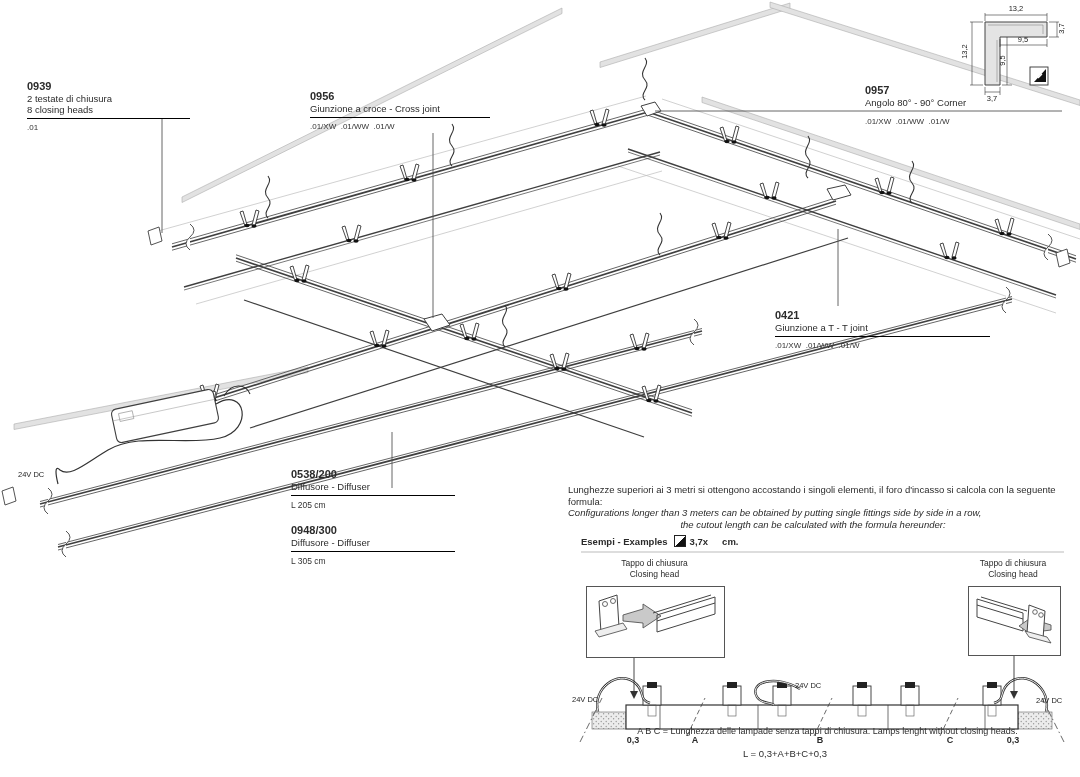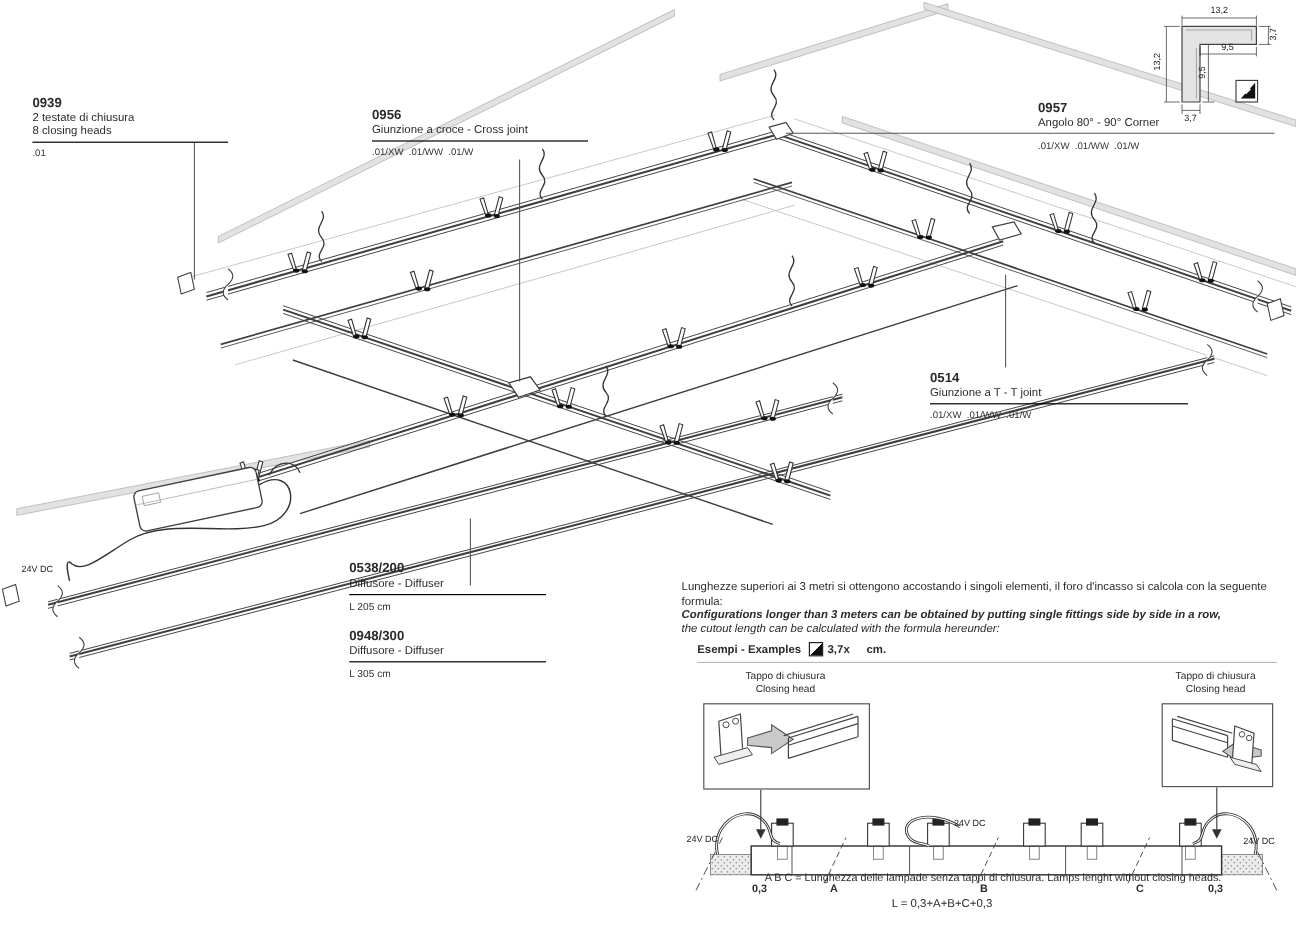"0514" div.pcode { text: 0514 -> 0421 }
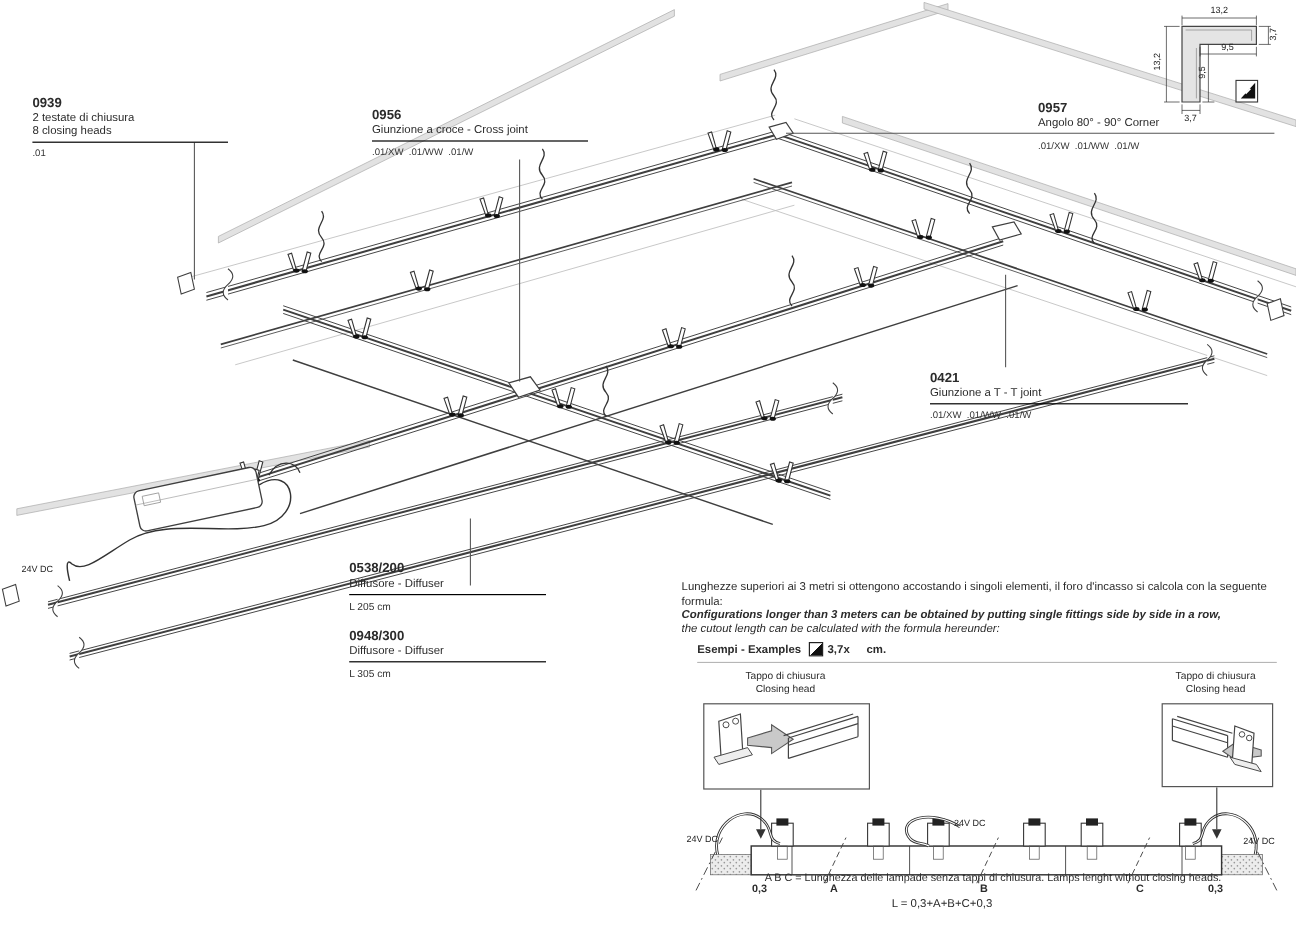"Configurations longer than 3 meters" .notes .en1 { font-weight: bold -> normal }
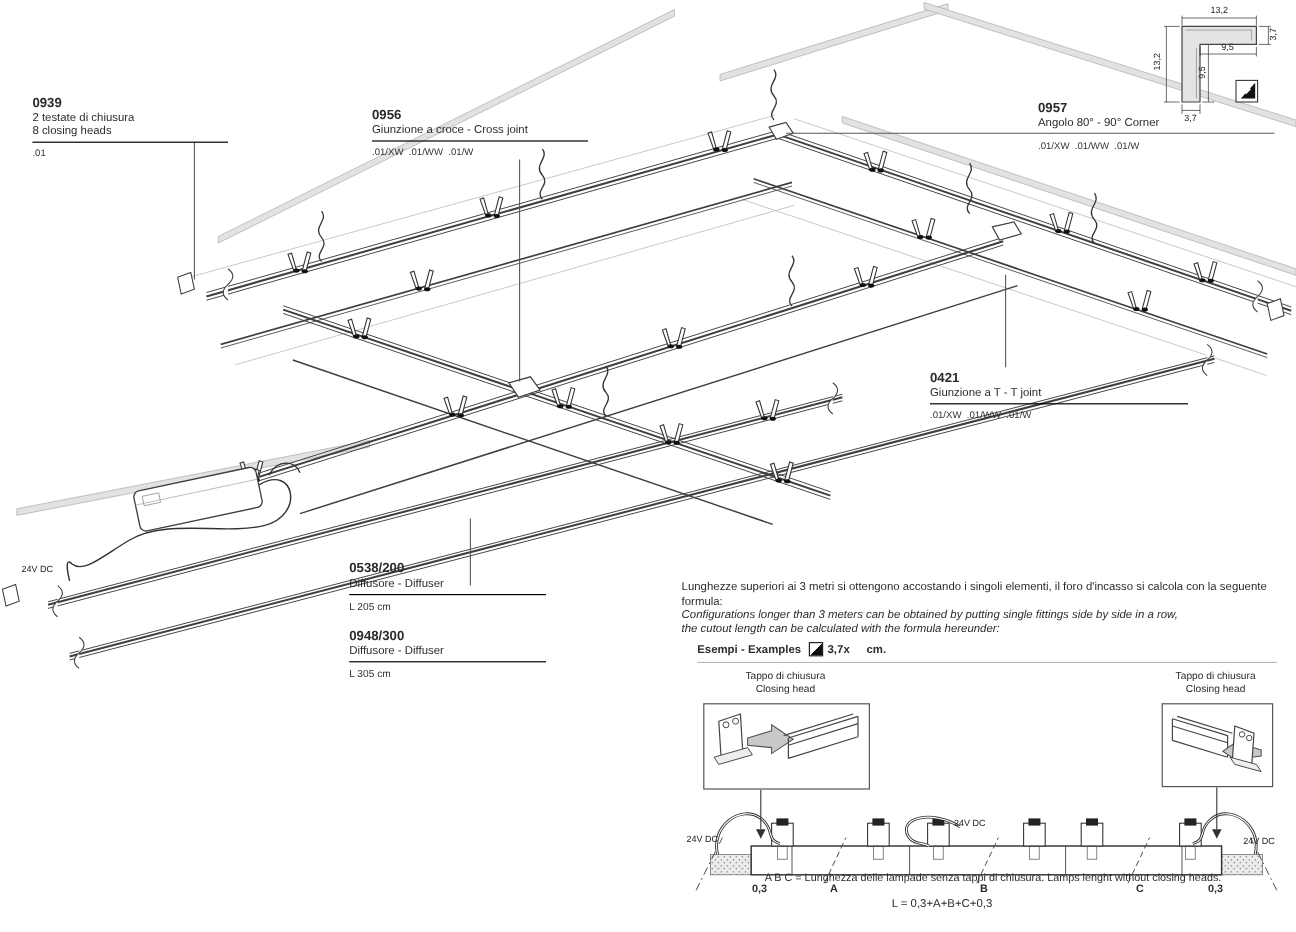"the cutout length can be" .notes .en2 { text-align: none -> center }
